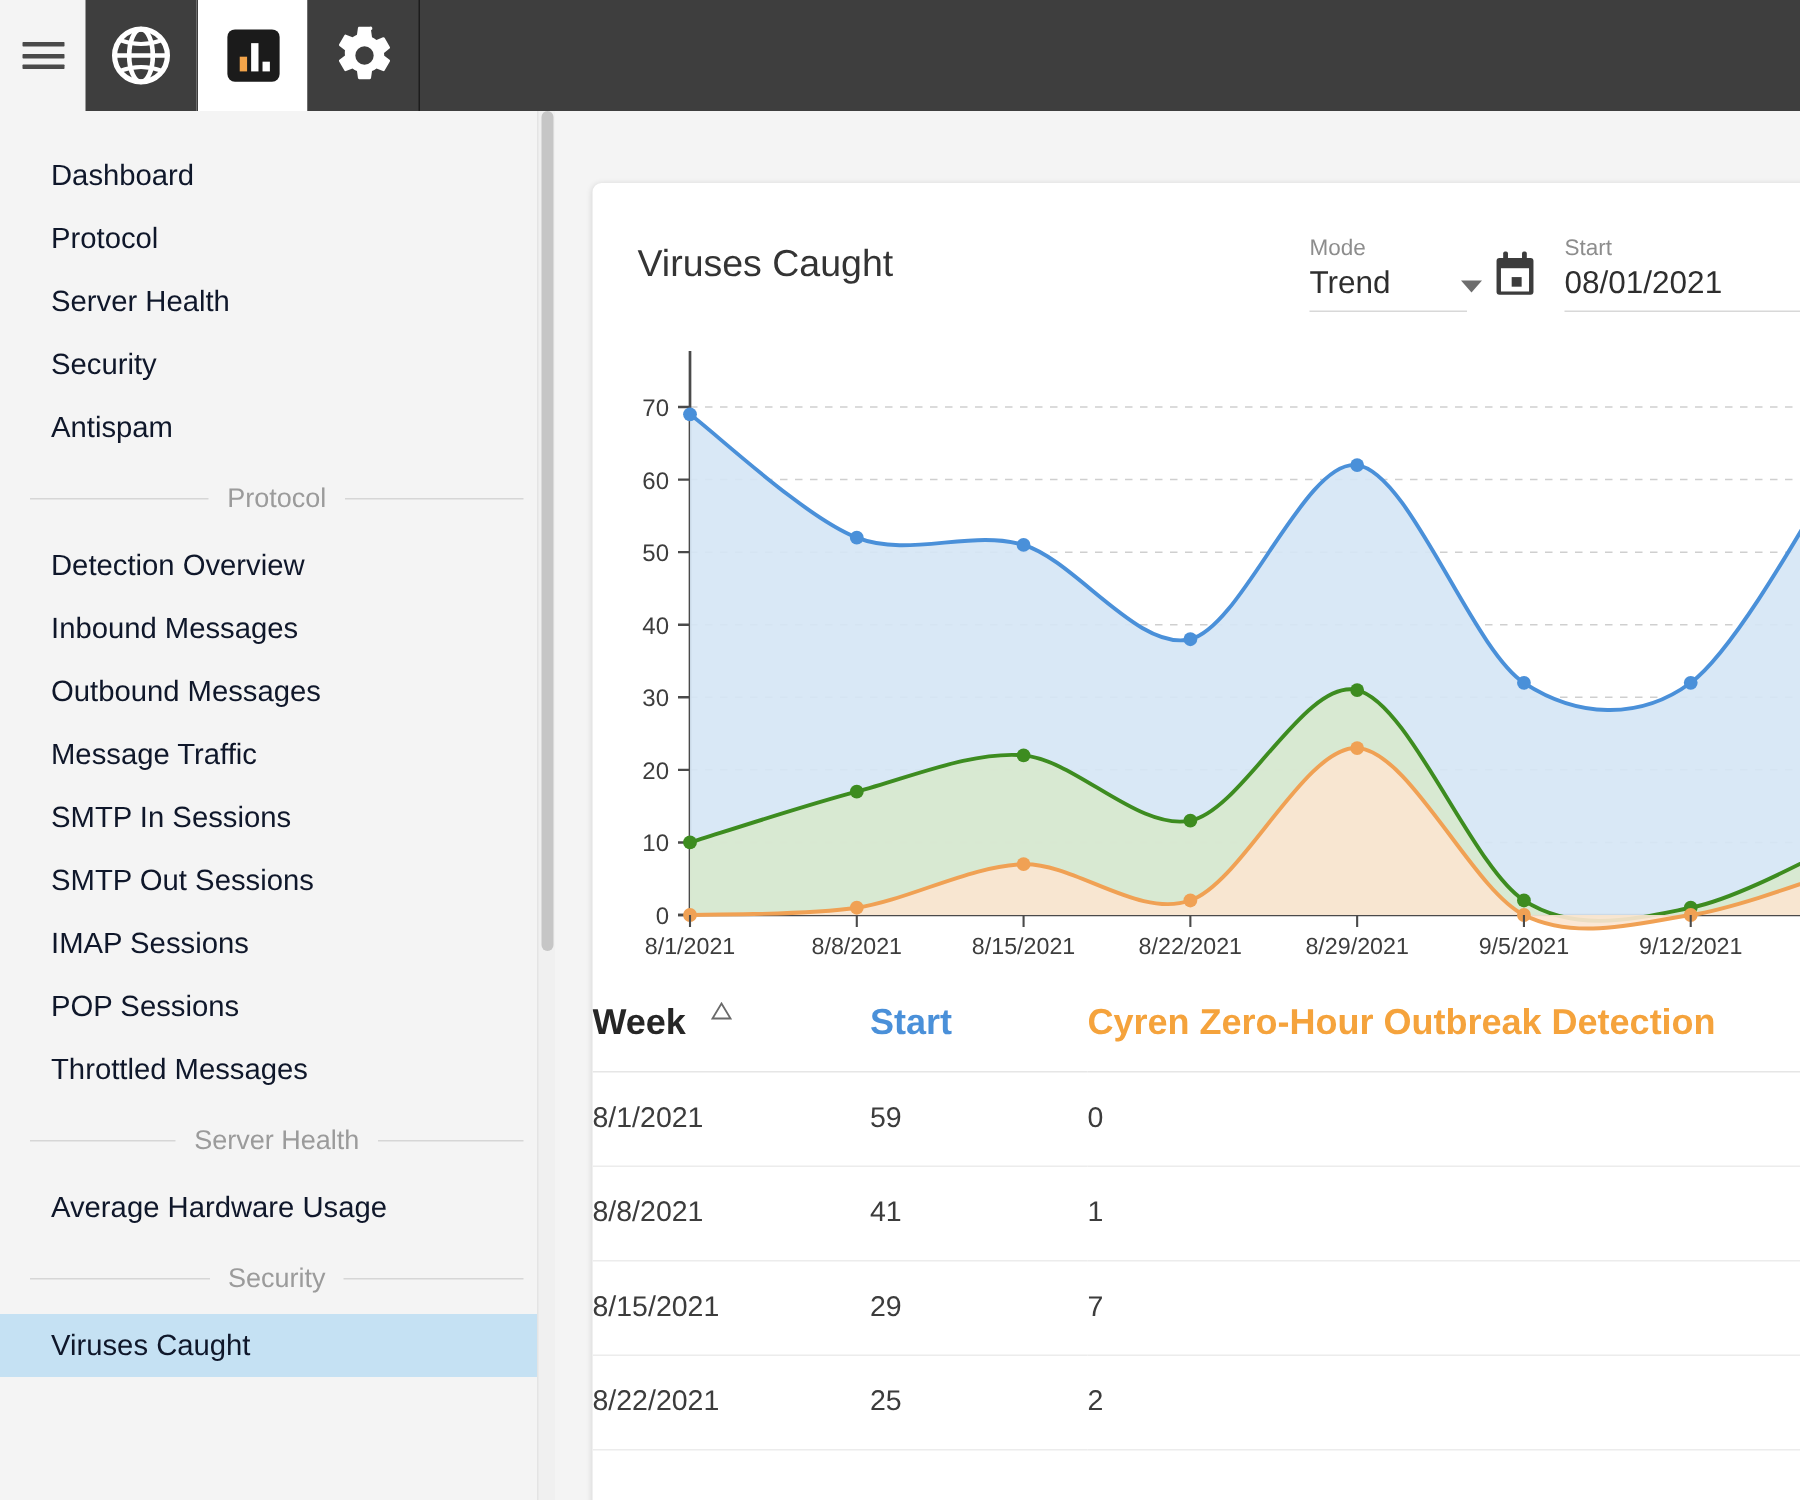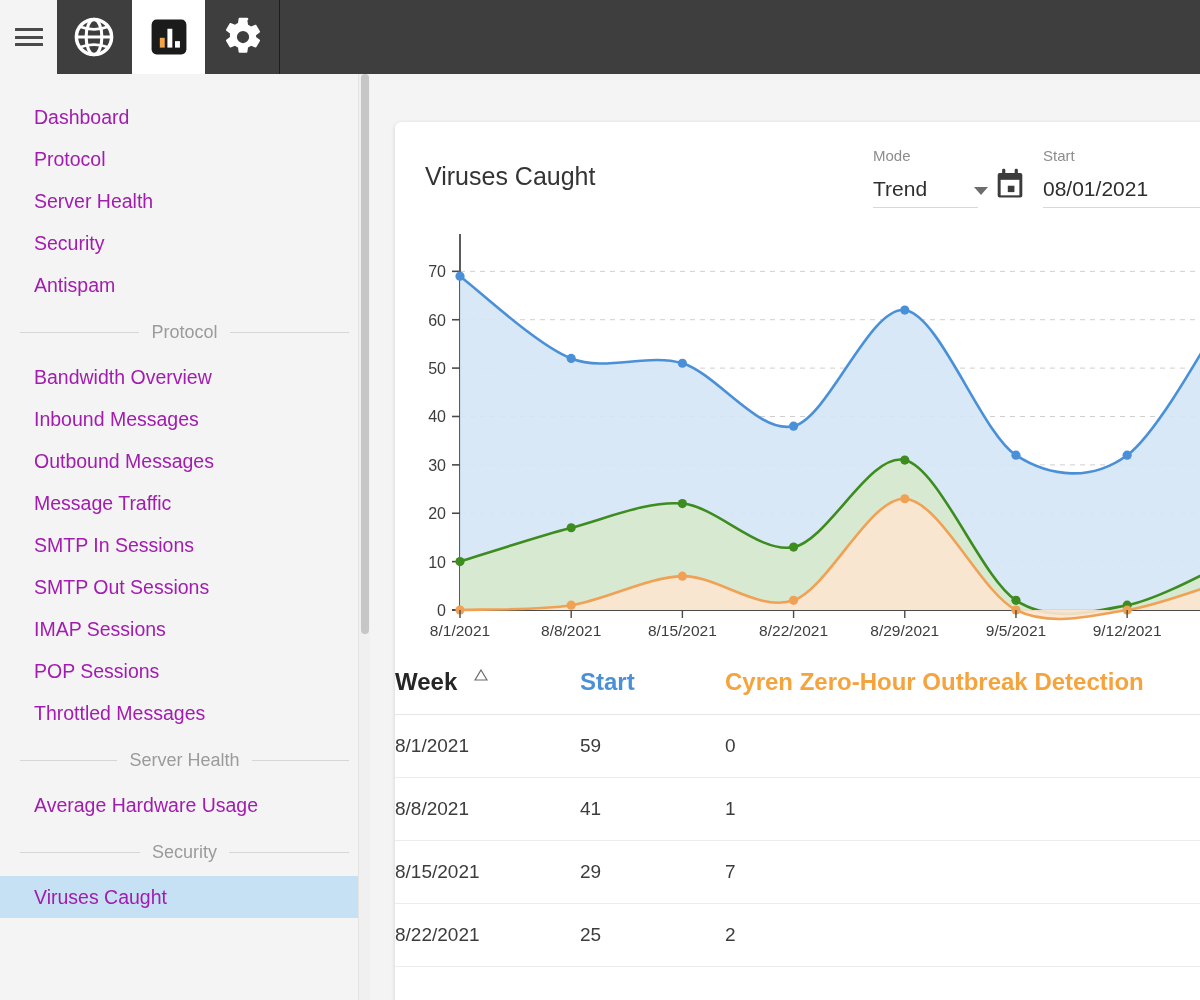"Dashboard" .nav-item { color: #a21caf -> #0f172a }
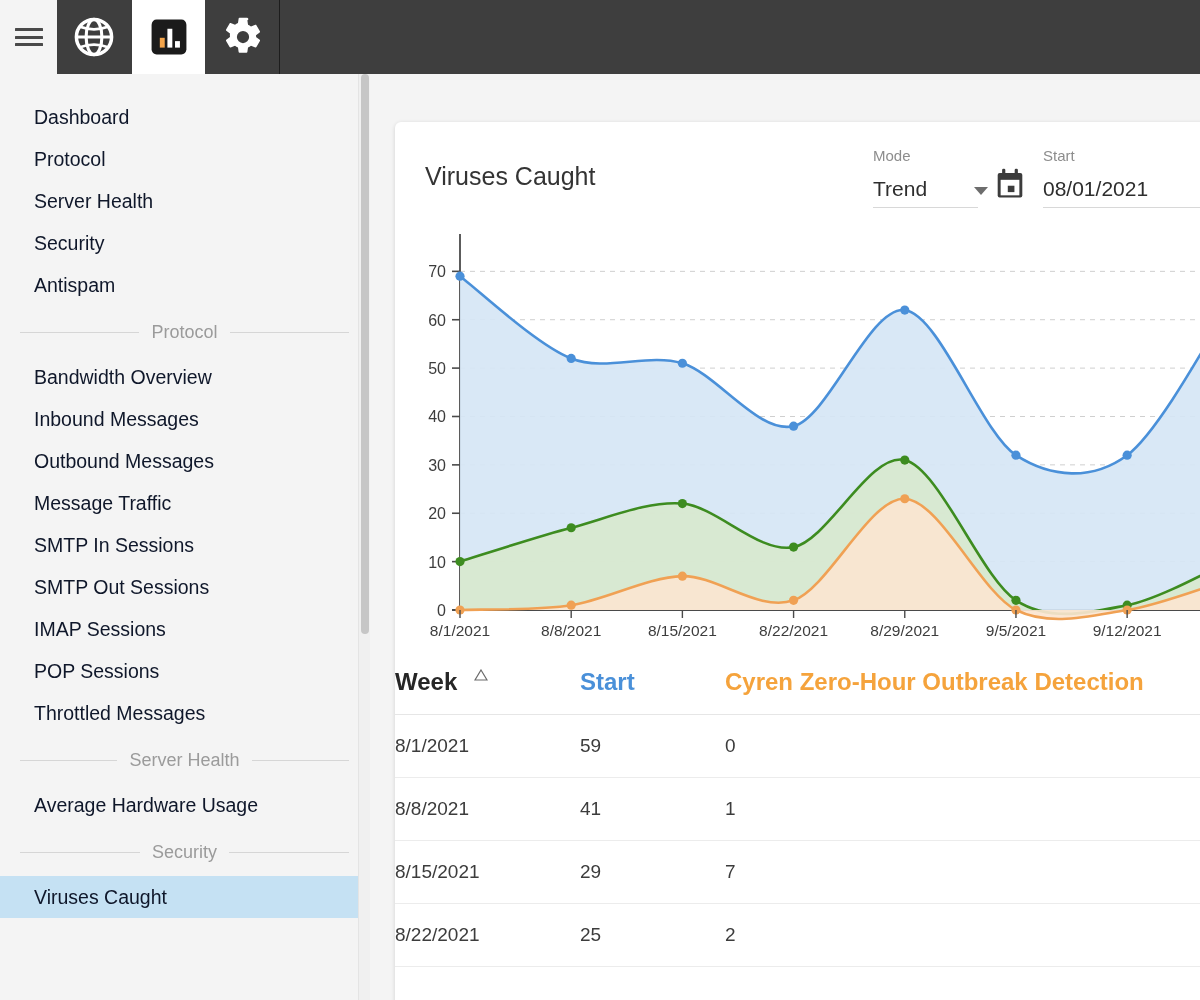"Mode" .field-label { margin-bottom: 13px -> 3px }
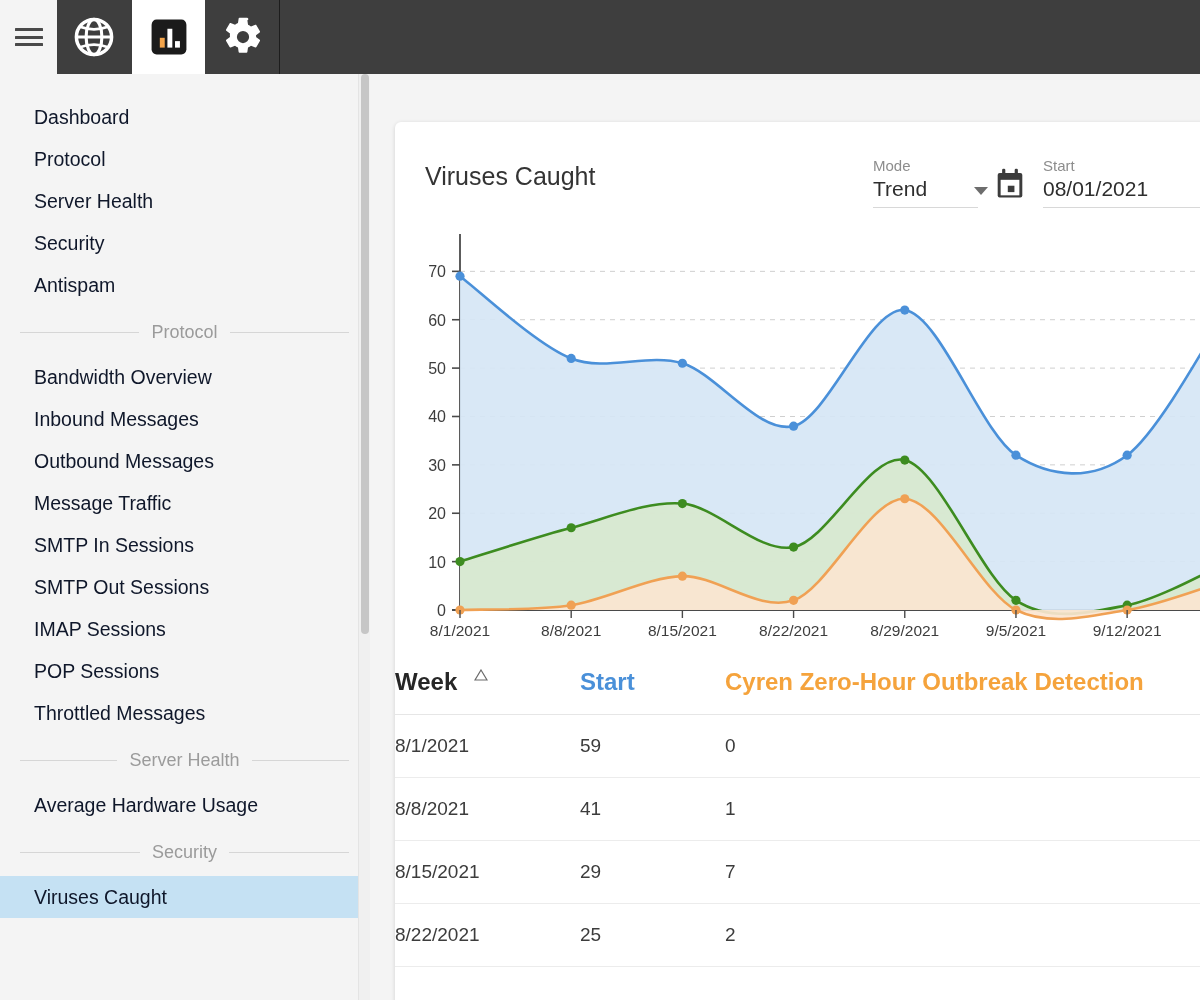"Bandwidth Overview" div.nav-item { text: Bandwidth -> Detection }
